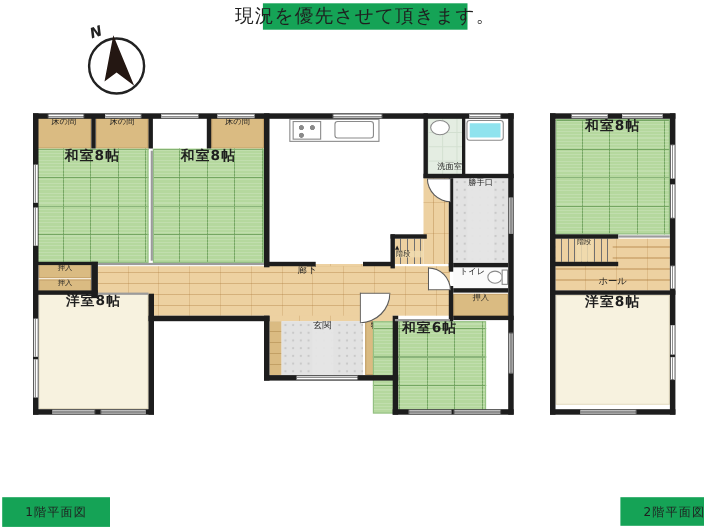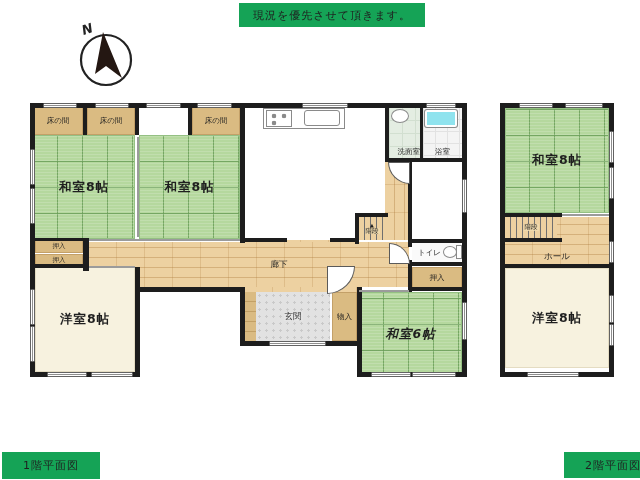"現況を優先させて頂きます。" .banner { font-size: 11px -> 17px }
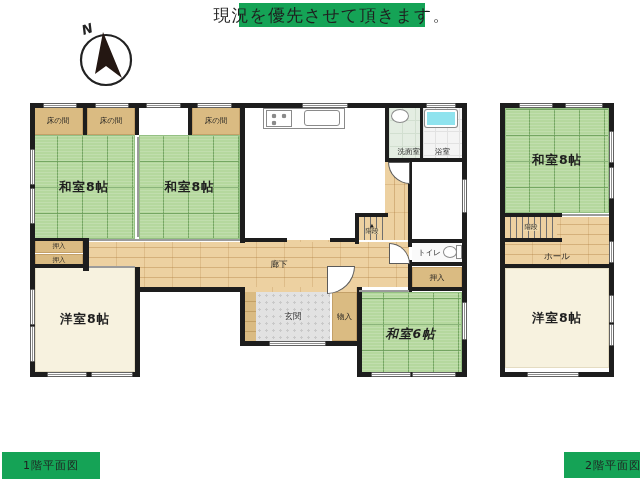"床の間" .room { align-items: center -> none }
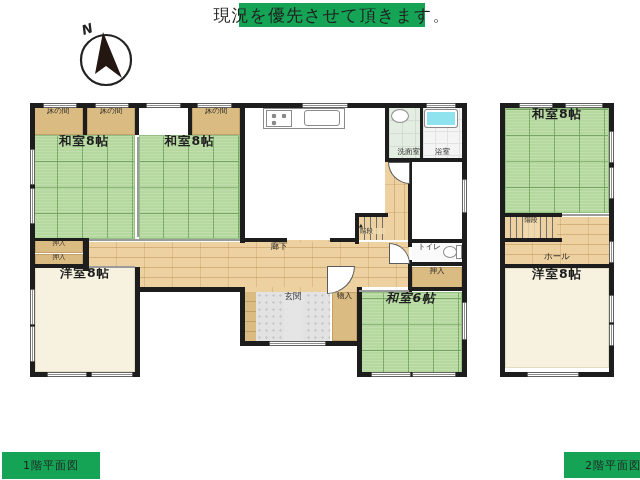"浴室" div.room { html: <div> <span>浴室</span> </div> -> none }
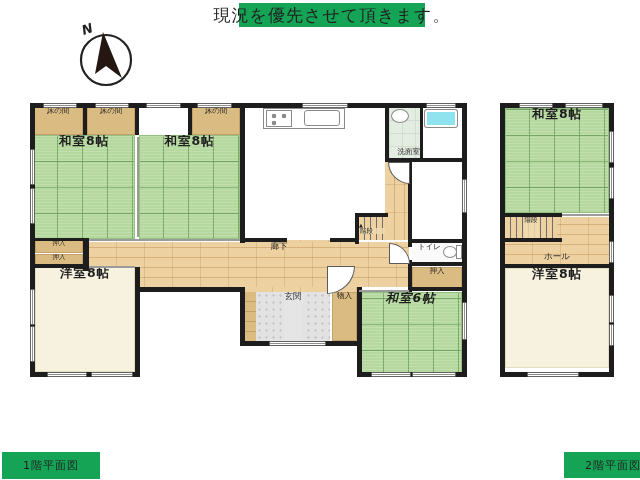"勝手口" div.room { html: none -> <div> <span>勝手口</span> </div> }
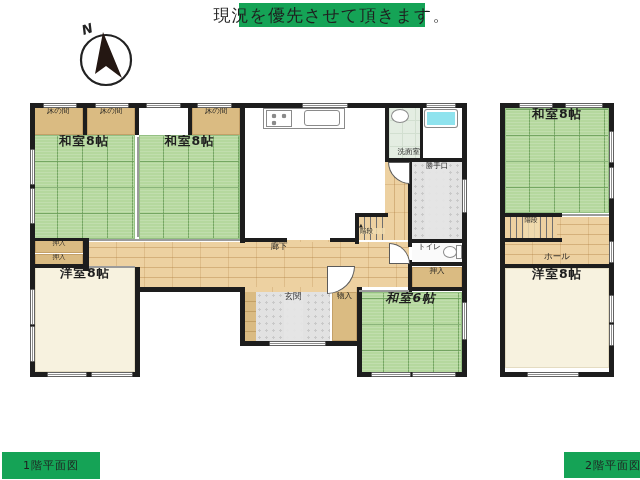"和室6帖" div.room { font-style: italic -> none; left: 359px -> 339px }
